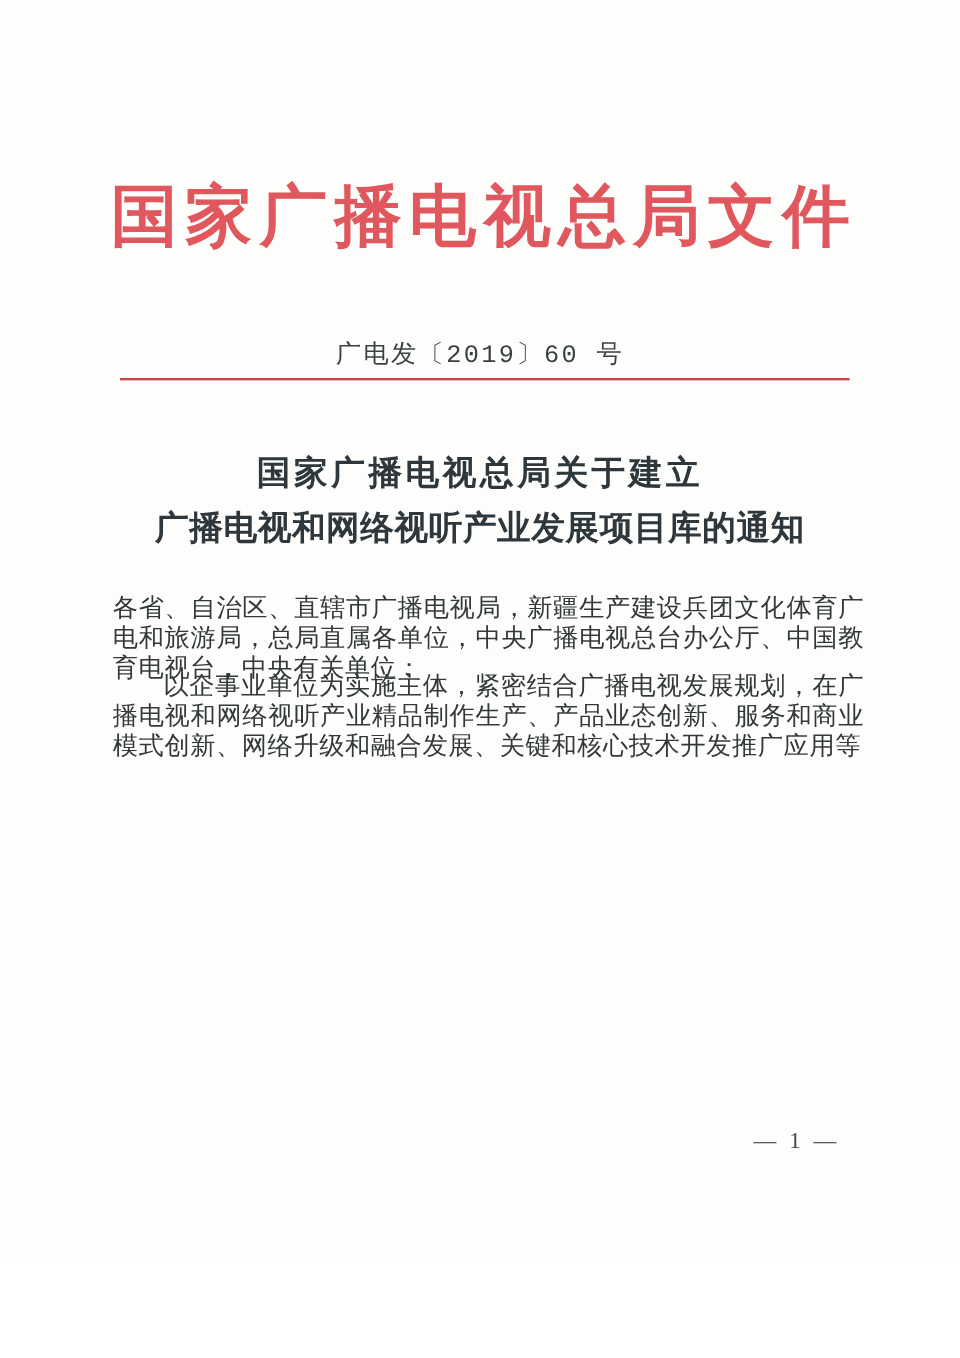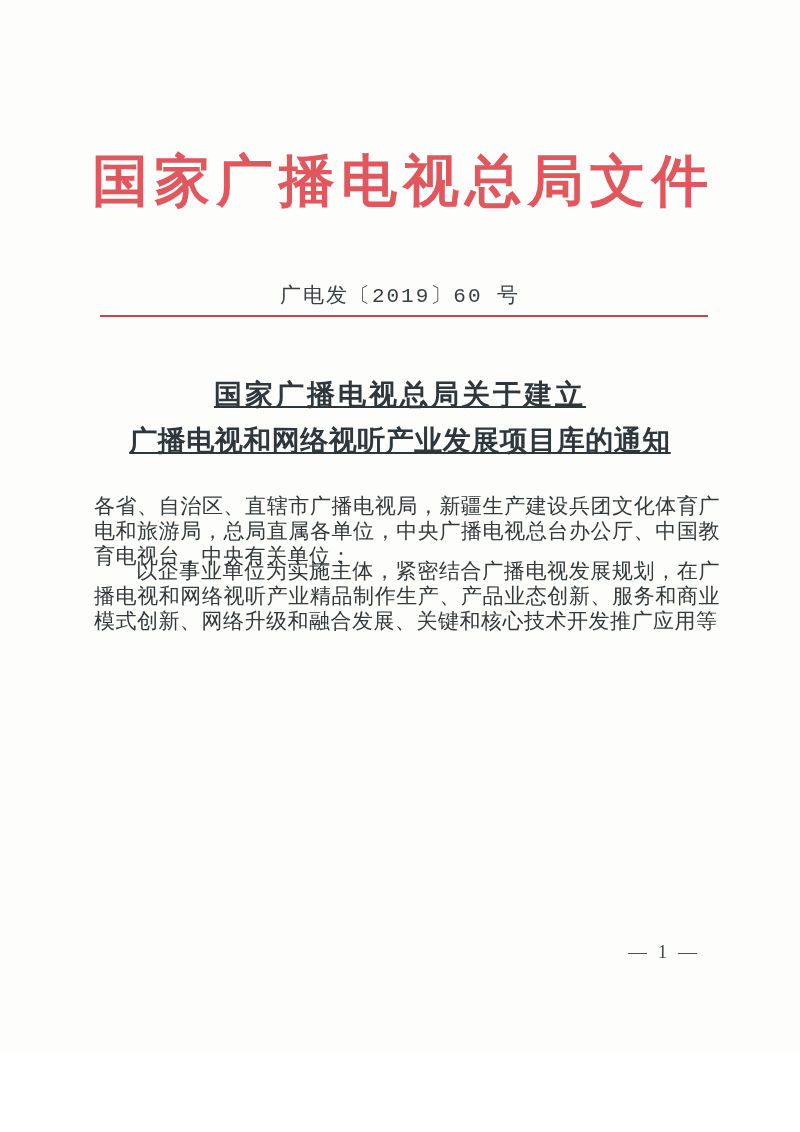"国家广播电视总局关于建立" .doc-title .t1 { text-decoration: underline -> none }
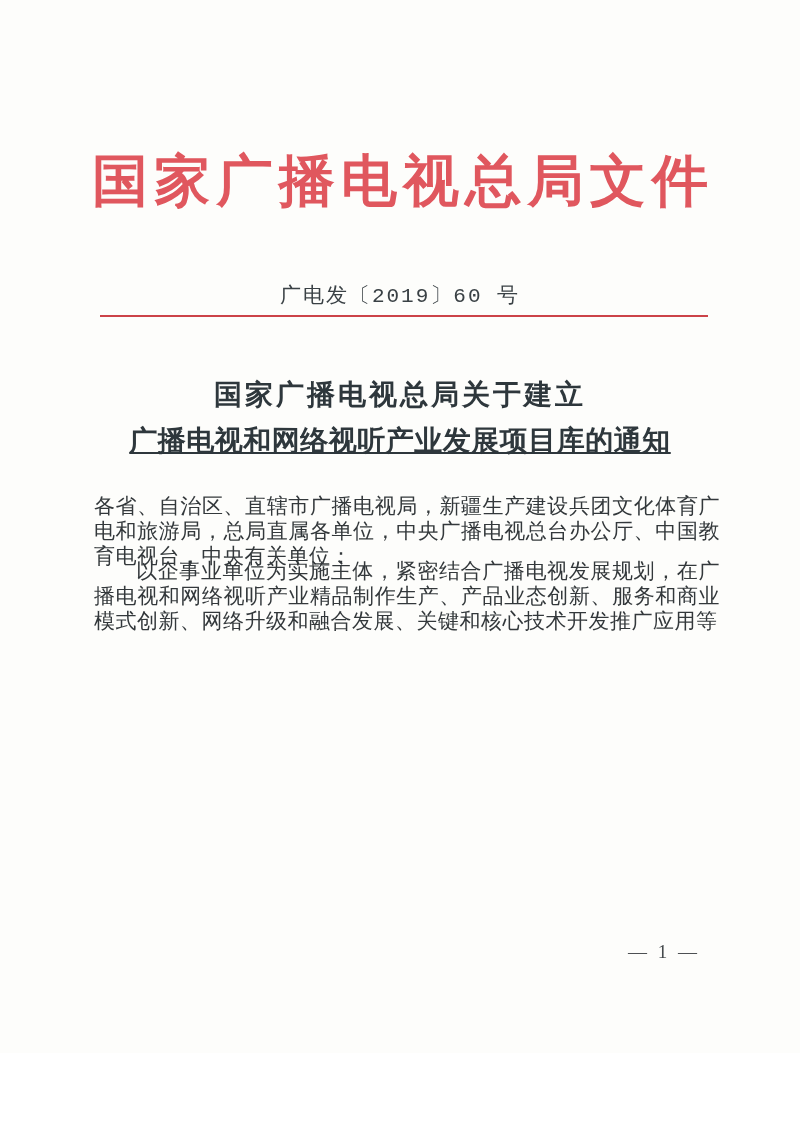"广播电视和网络视听产业发展项目库的通知" .doc-title .t2 { text-decoration: underline -> none }
